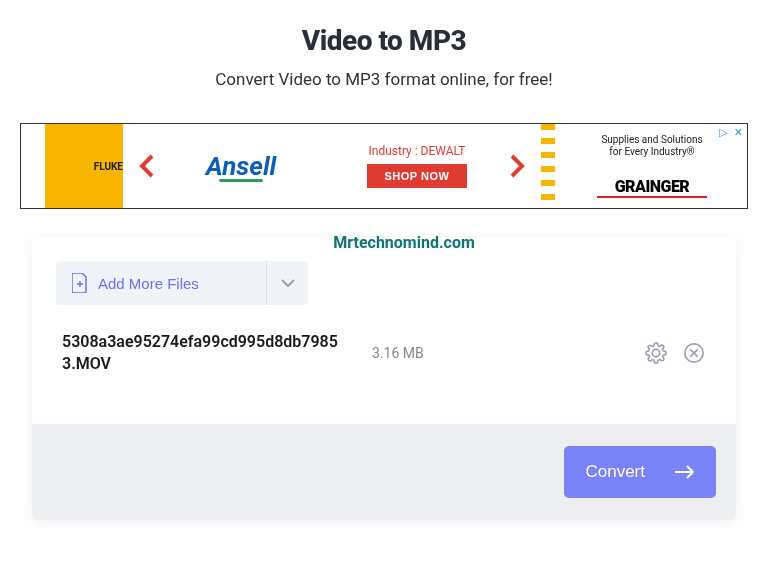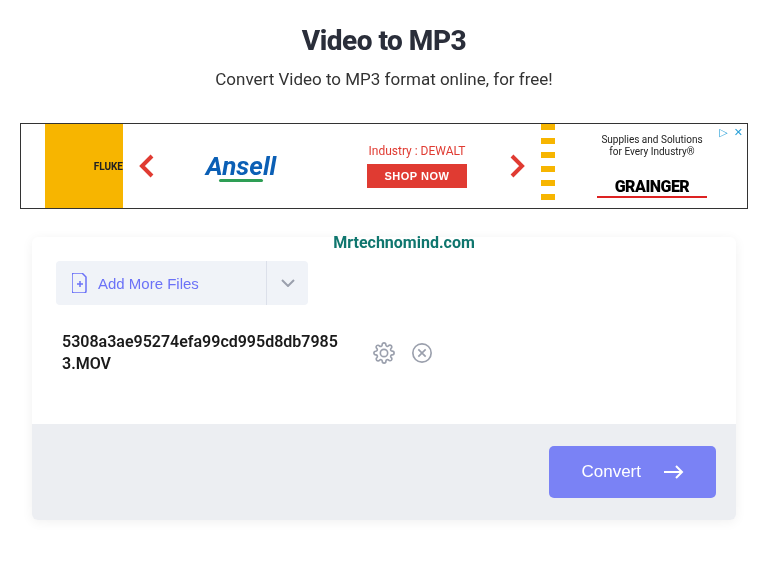"3.16 MB" div.file-size { html: none -> <div>3.16 MB</div> }
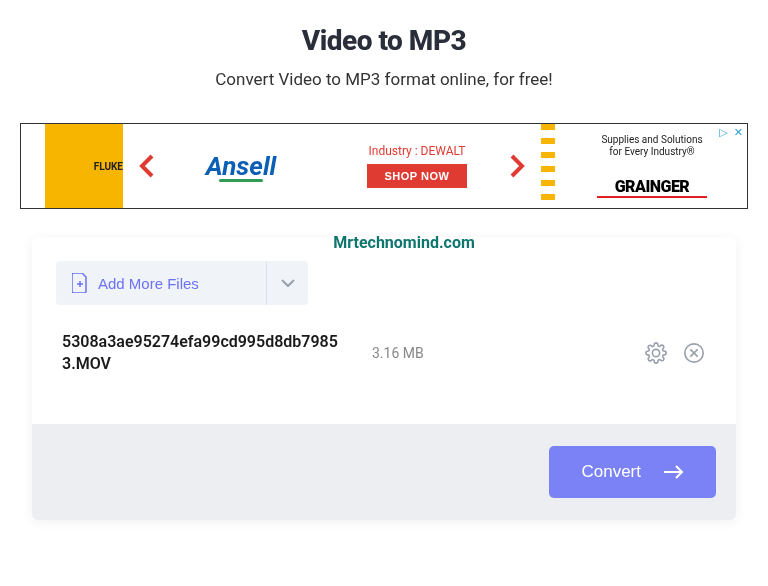"Convert" .convert-btn { gap: 23px -> 30px; padding: 16px 32px -> 16px 21px }
